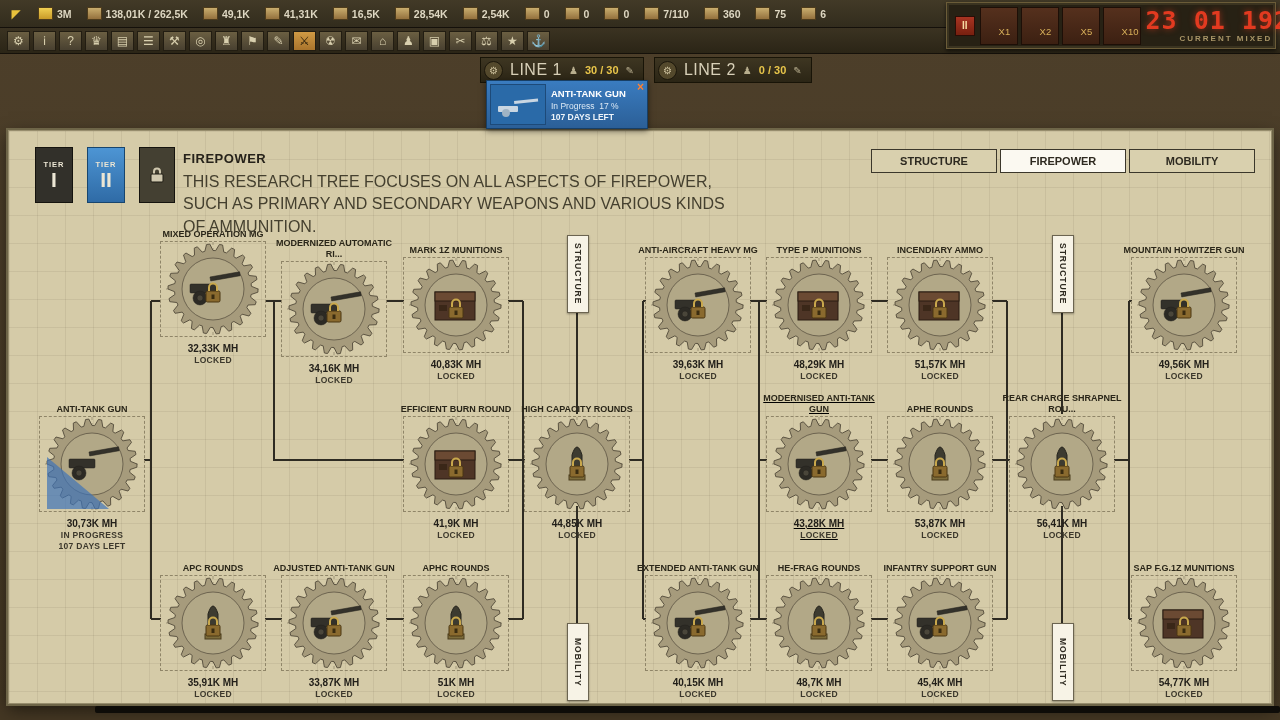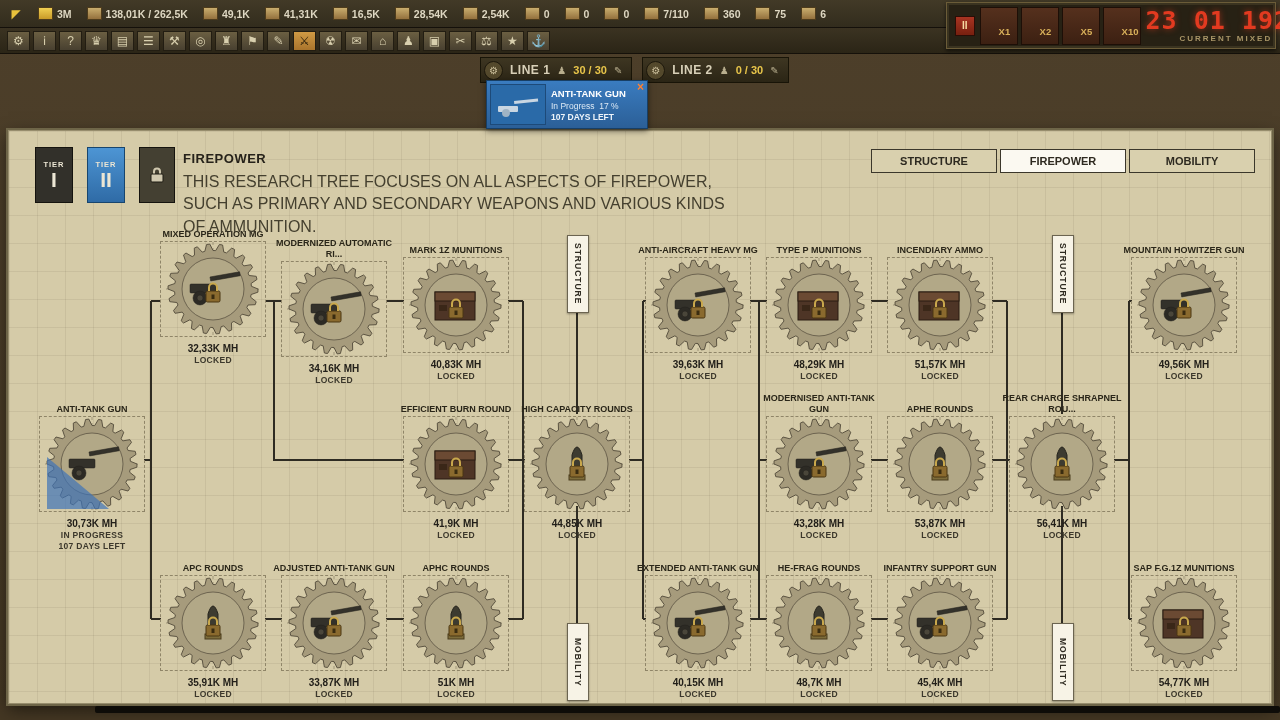"X1" .speed-btn { font-weight: bold -> normal }
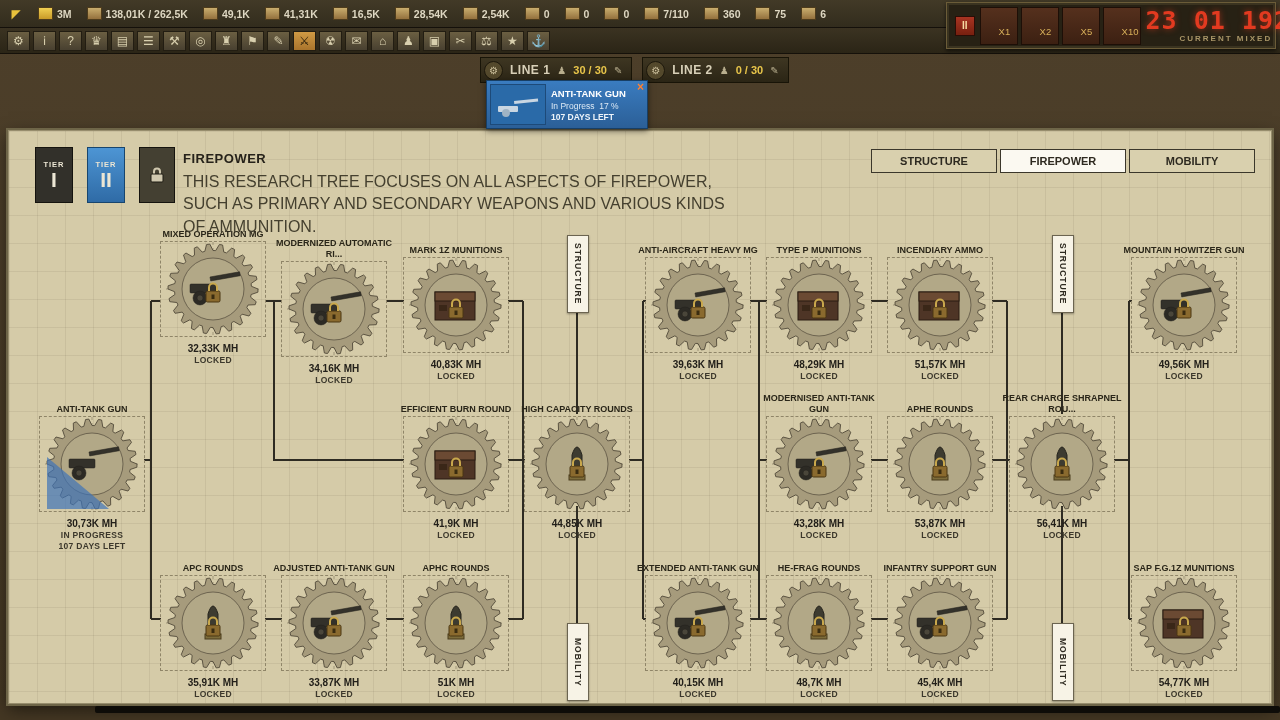"LINE 1" .prod-label { font-size: 12px -> 16px; font-weight: bold -> normal }
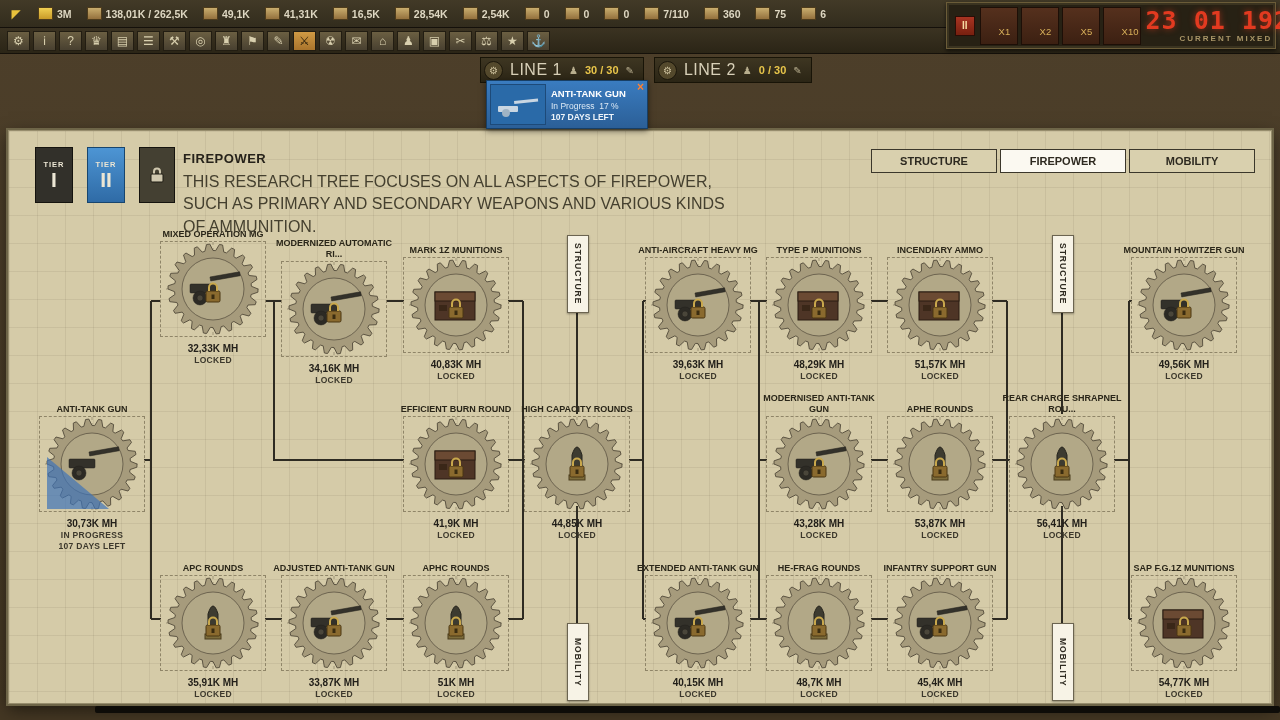"MODERNISED ANTI-TANK GUN" div.node { text-decoration: none -> underline }
